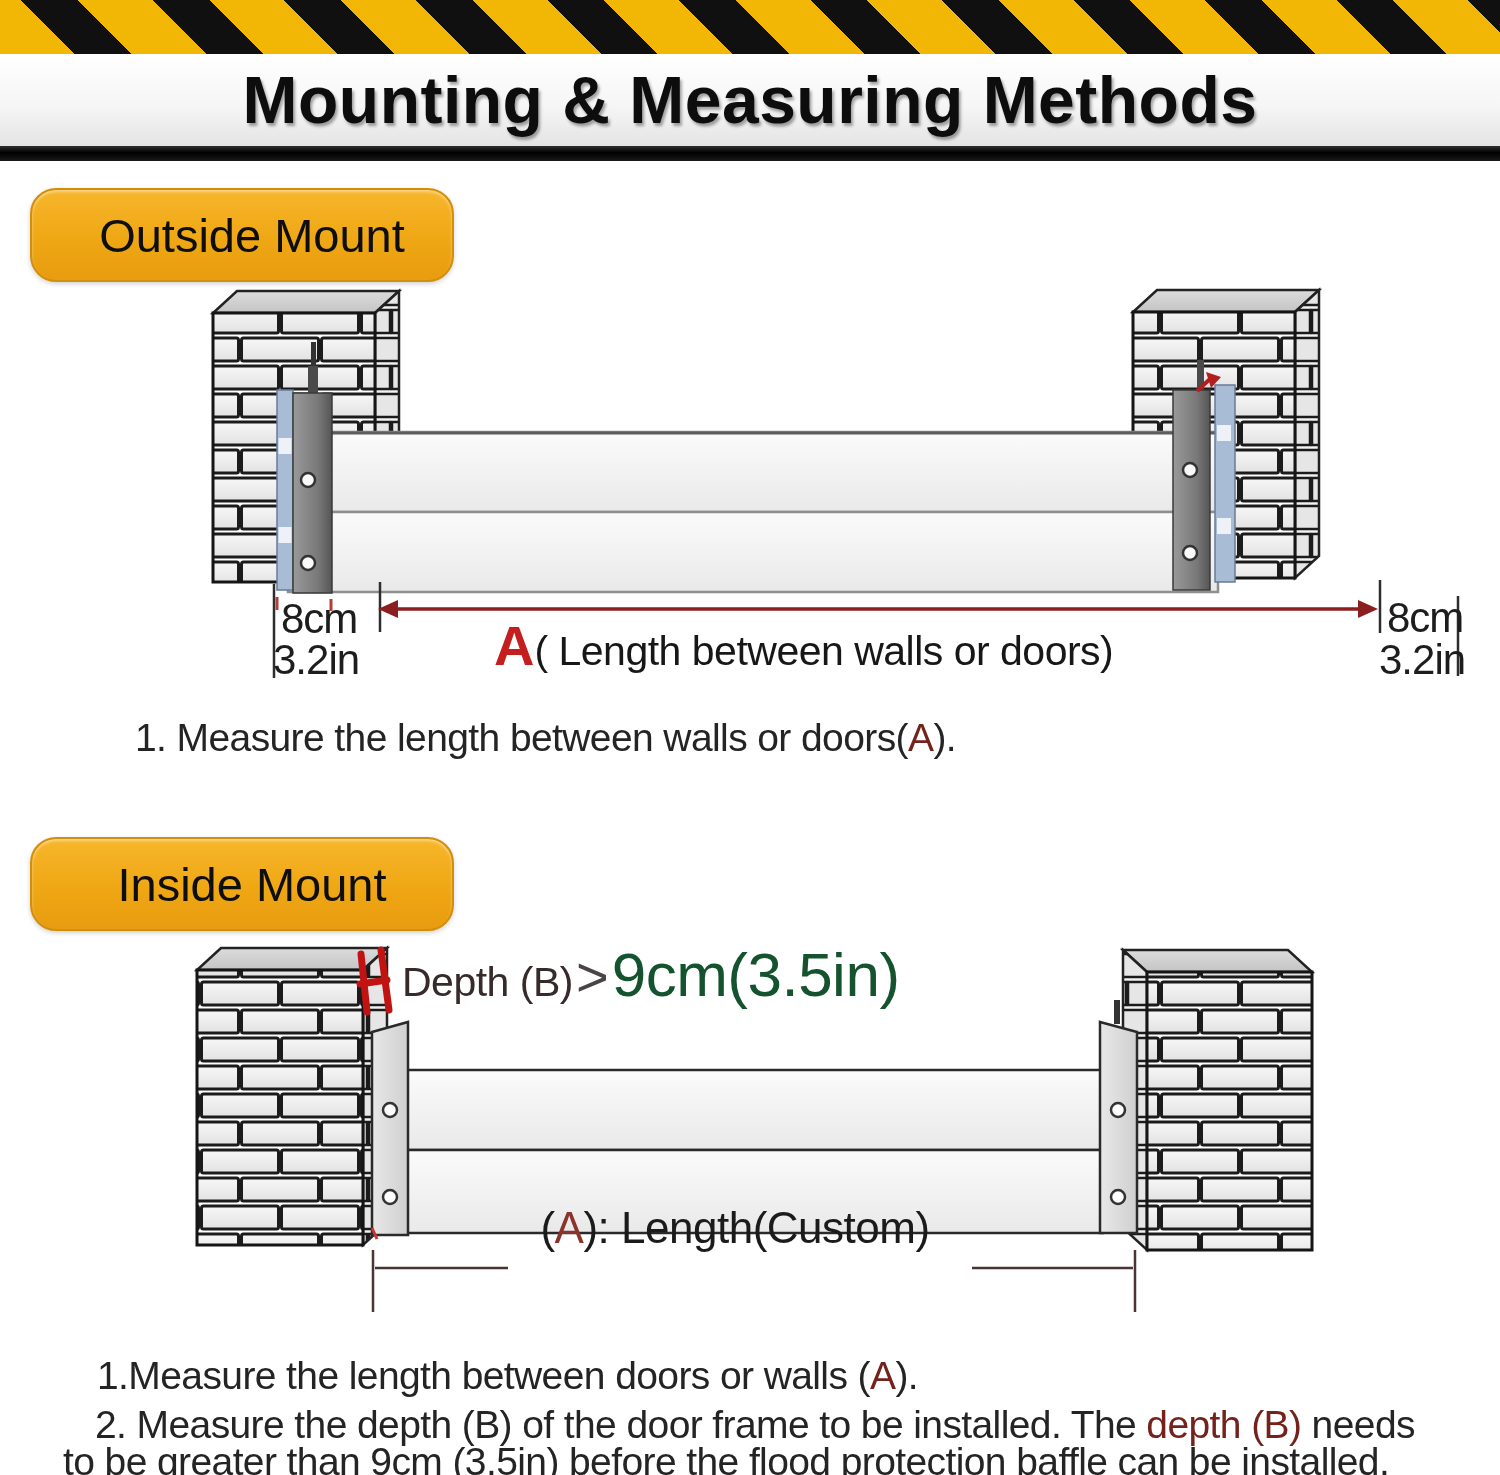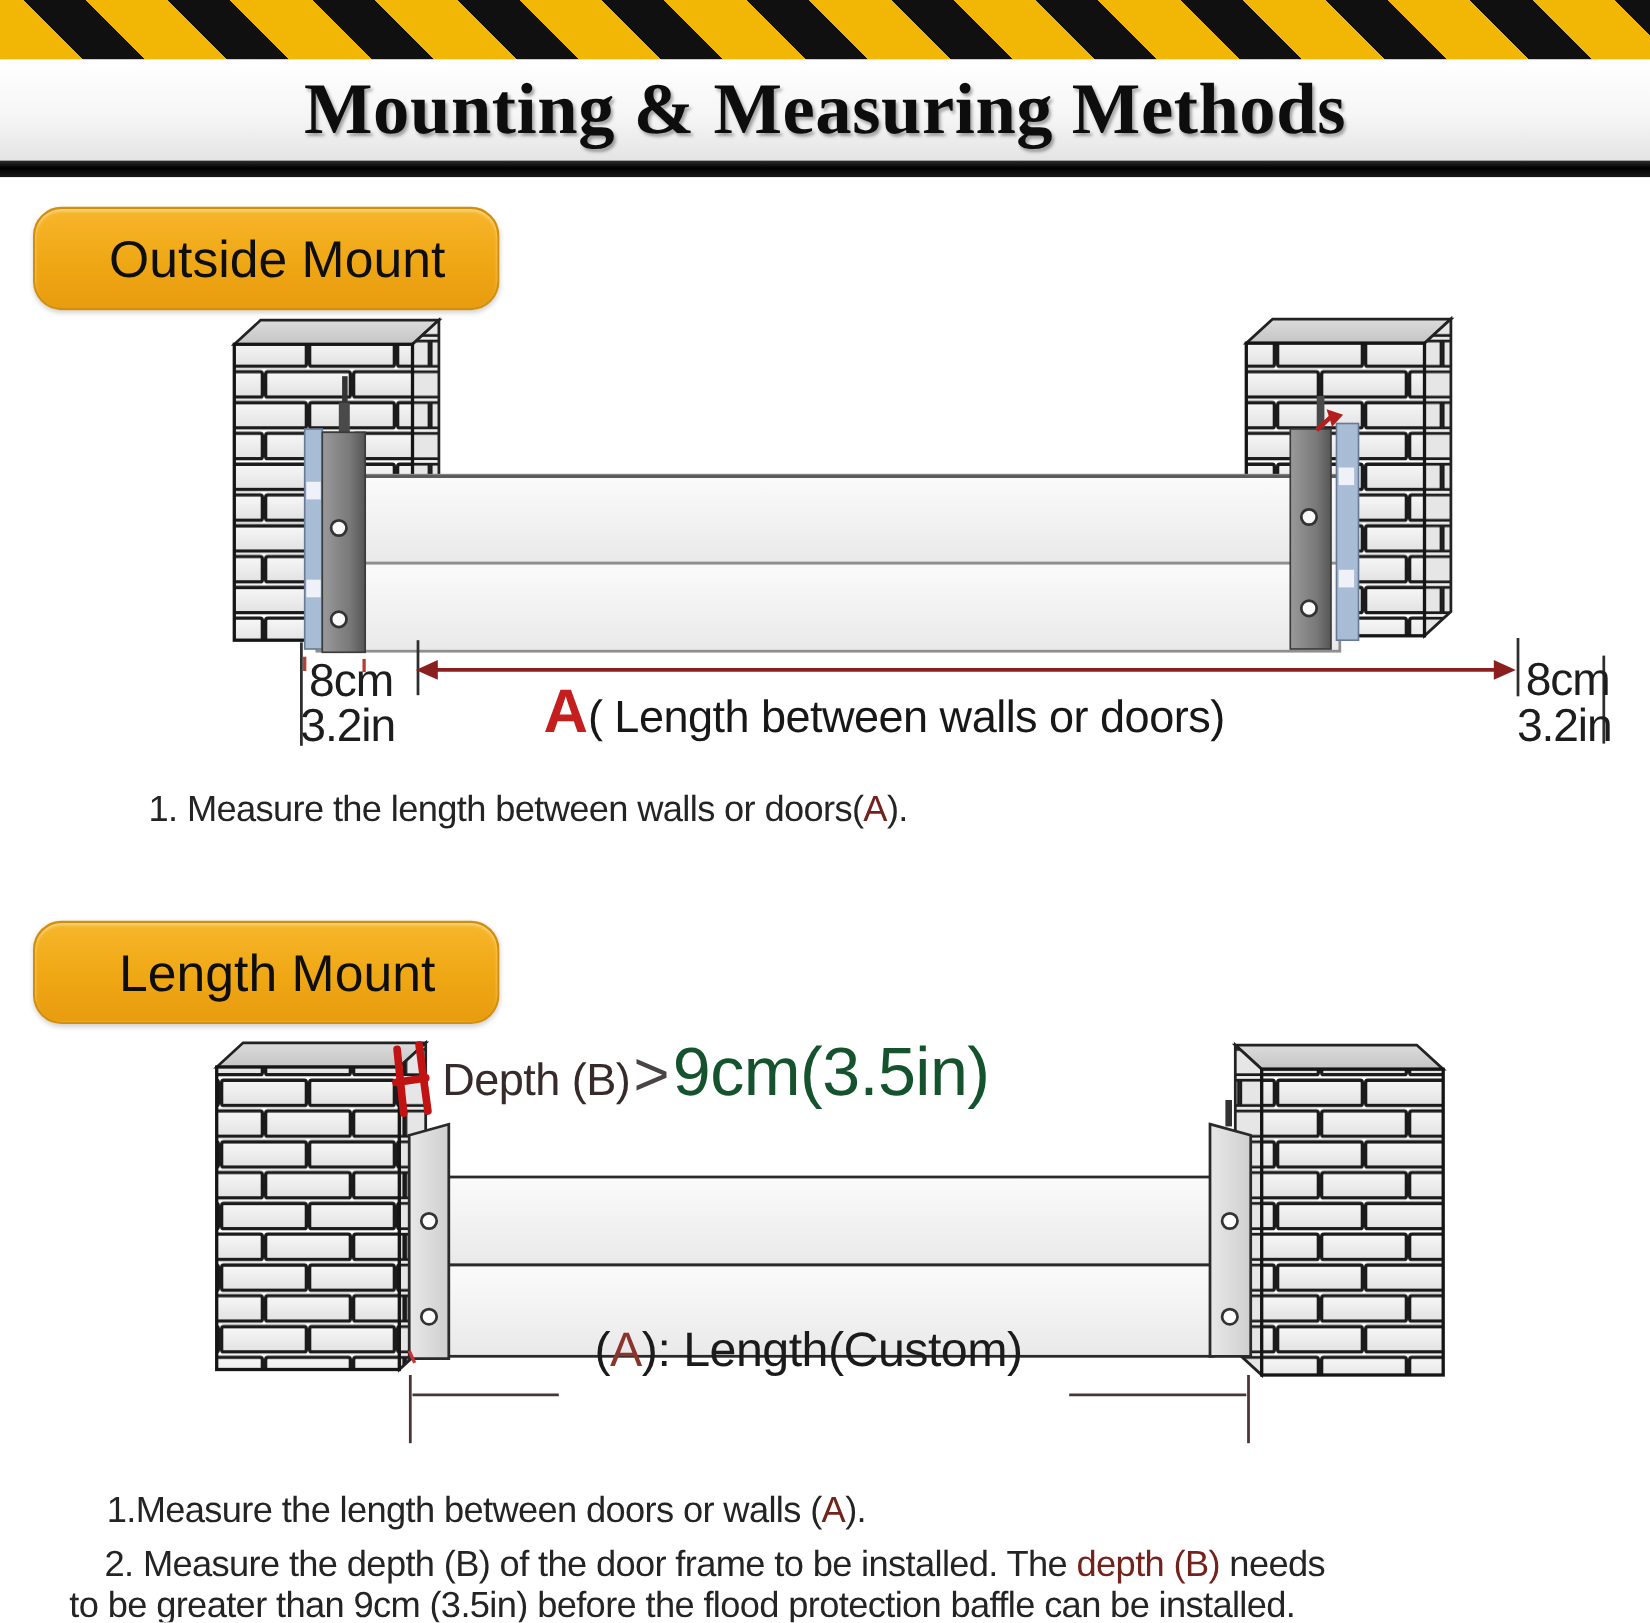"Mounting & Measuring Methods" .title-band { font-family: Liberation Serif, serif -> none }
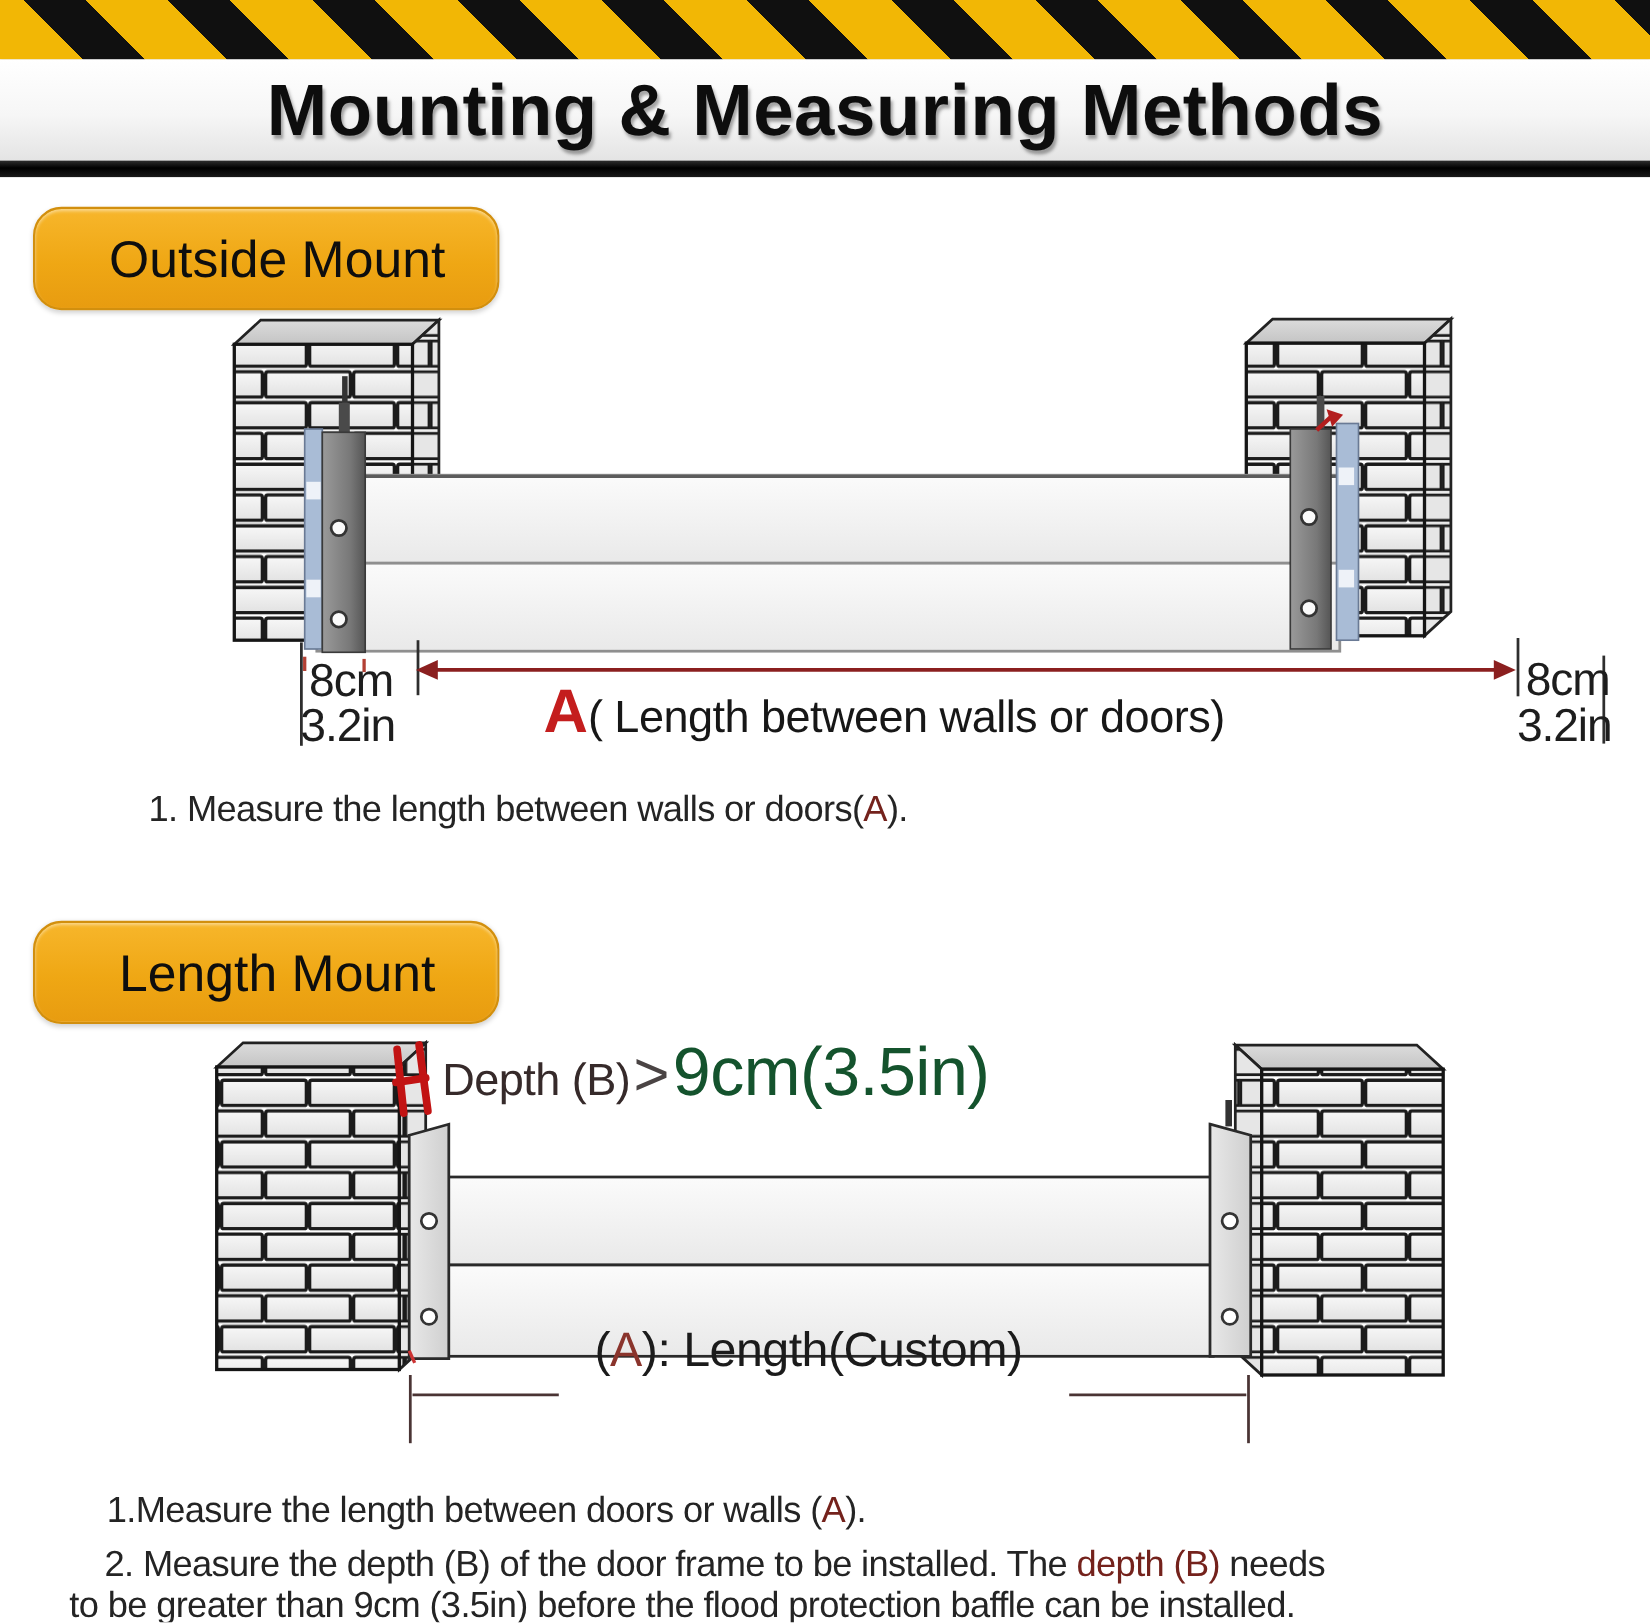"1. Measure the length between" .steps { font-size: 33px -> 39px }
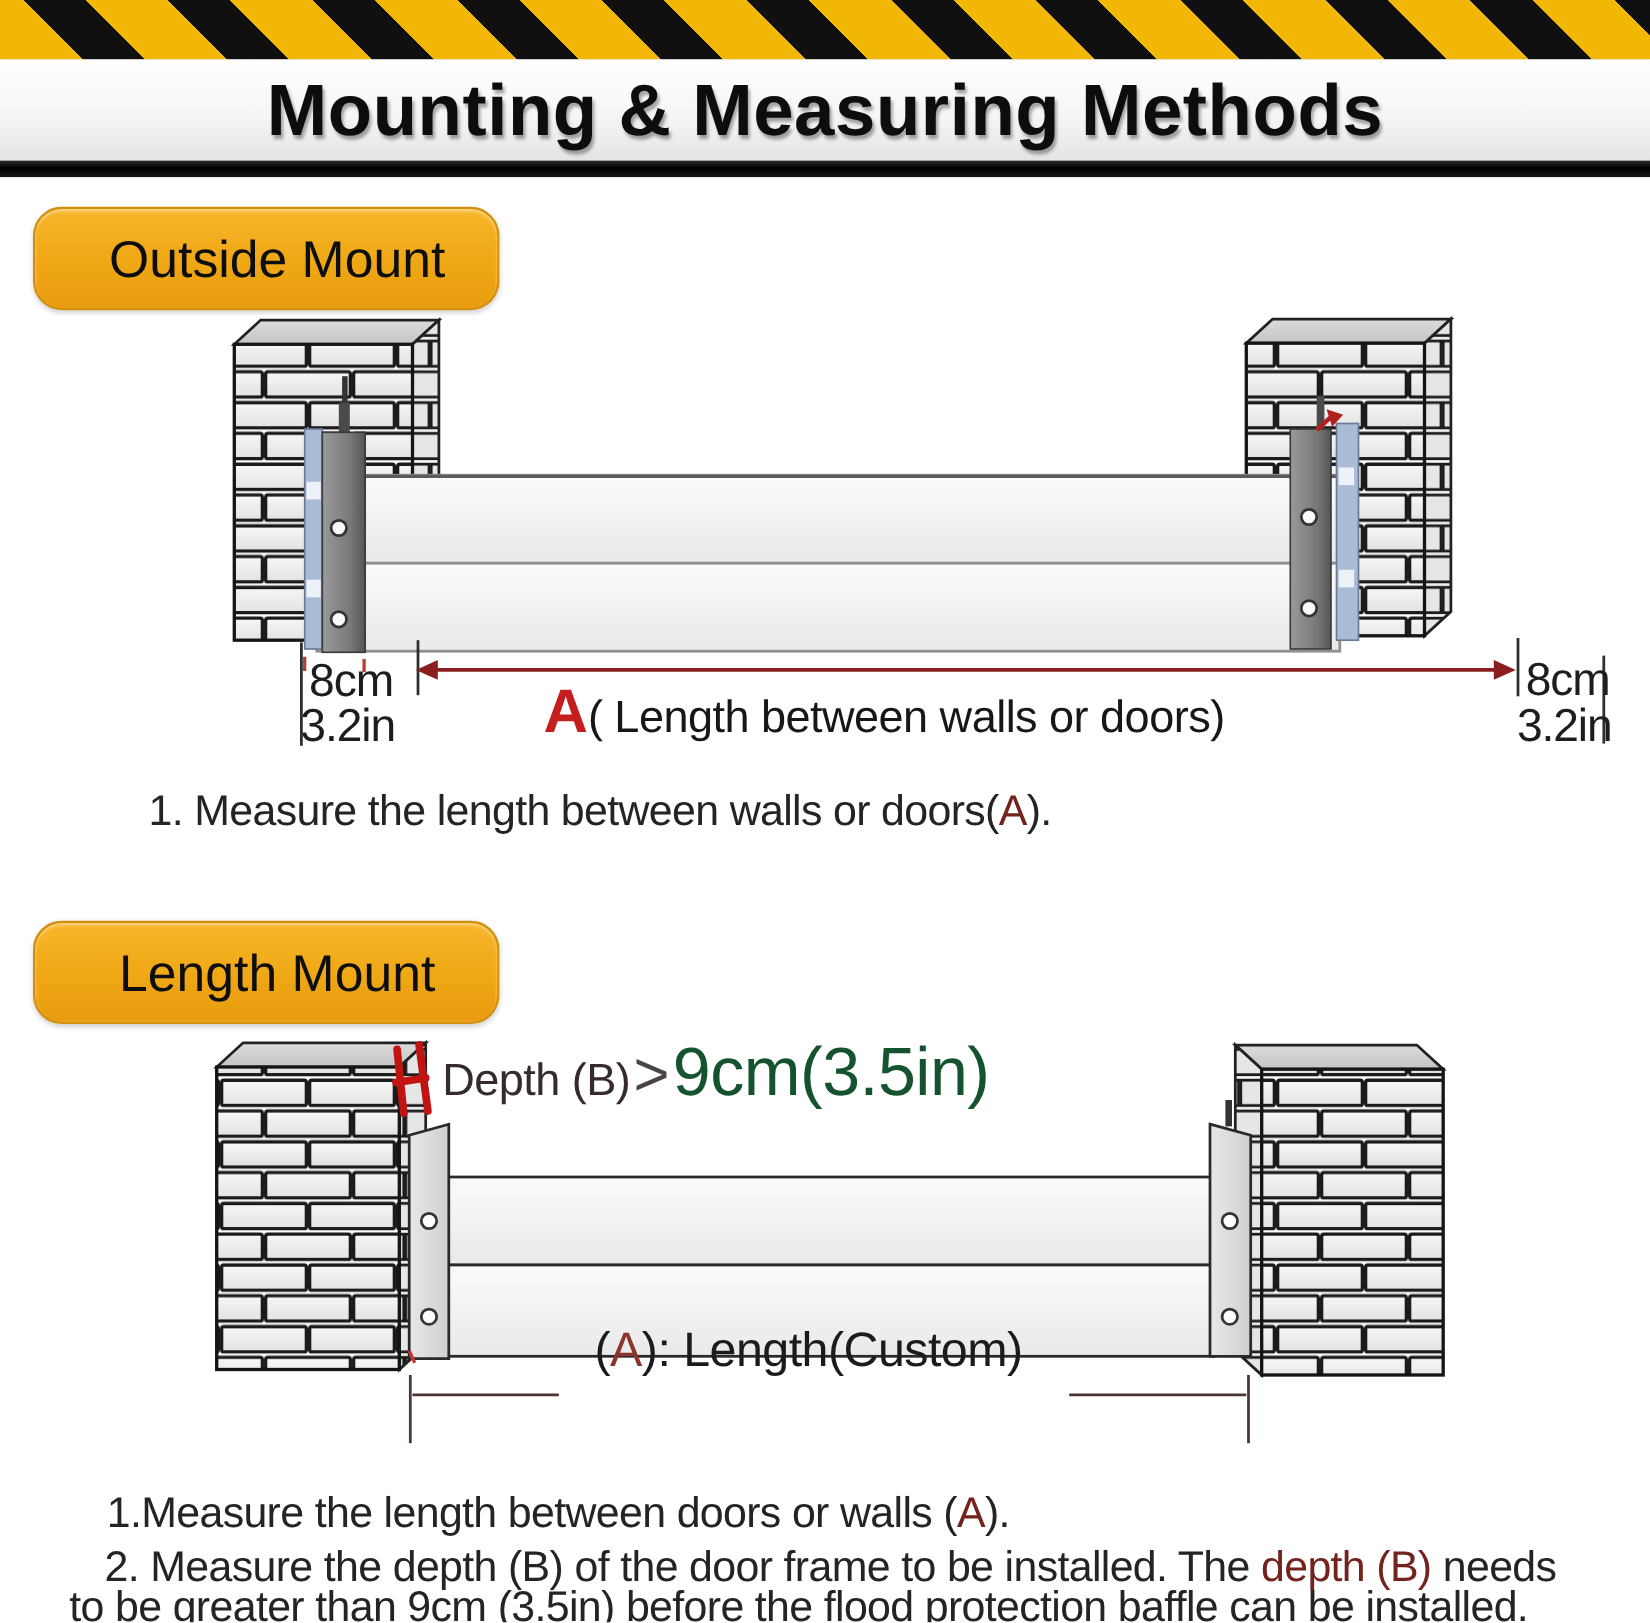"Length Mount" span { text: Length -> Inside }
